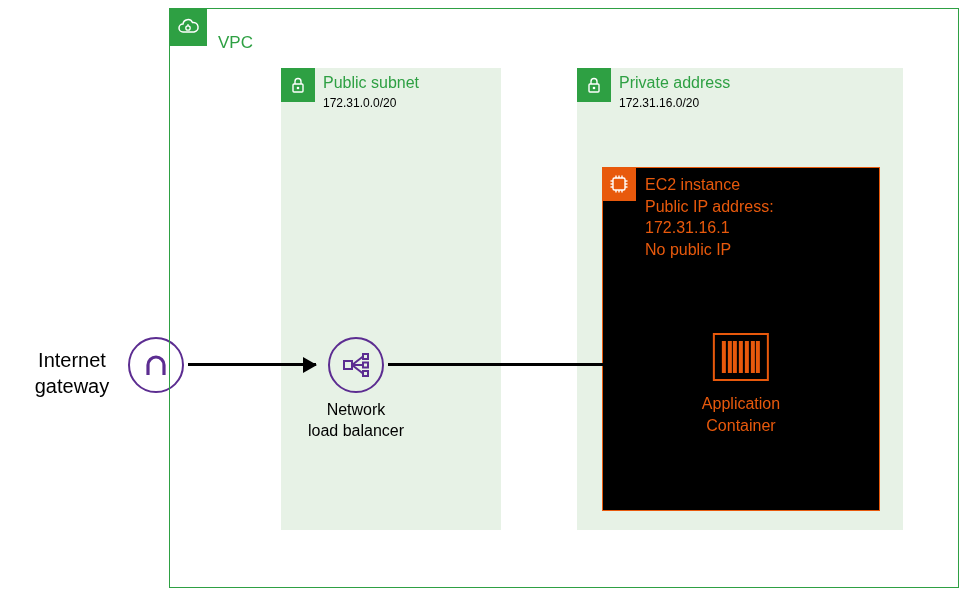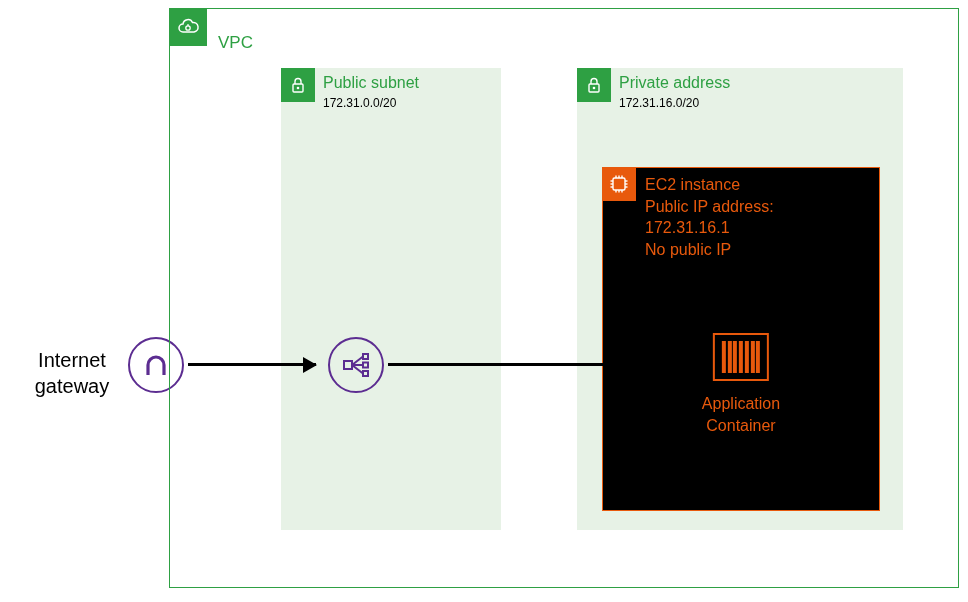"Network" div.nlb-label { html: none -> <div>Network<br>load balancer</div> }
